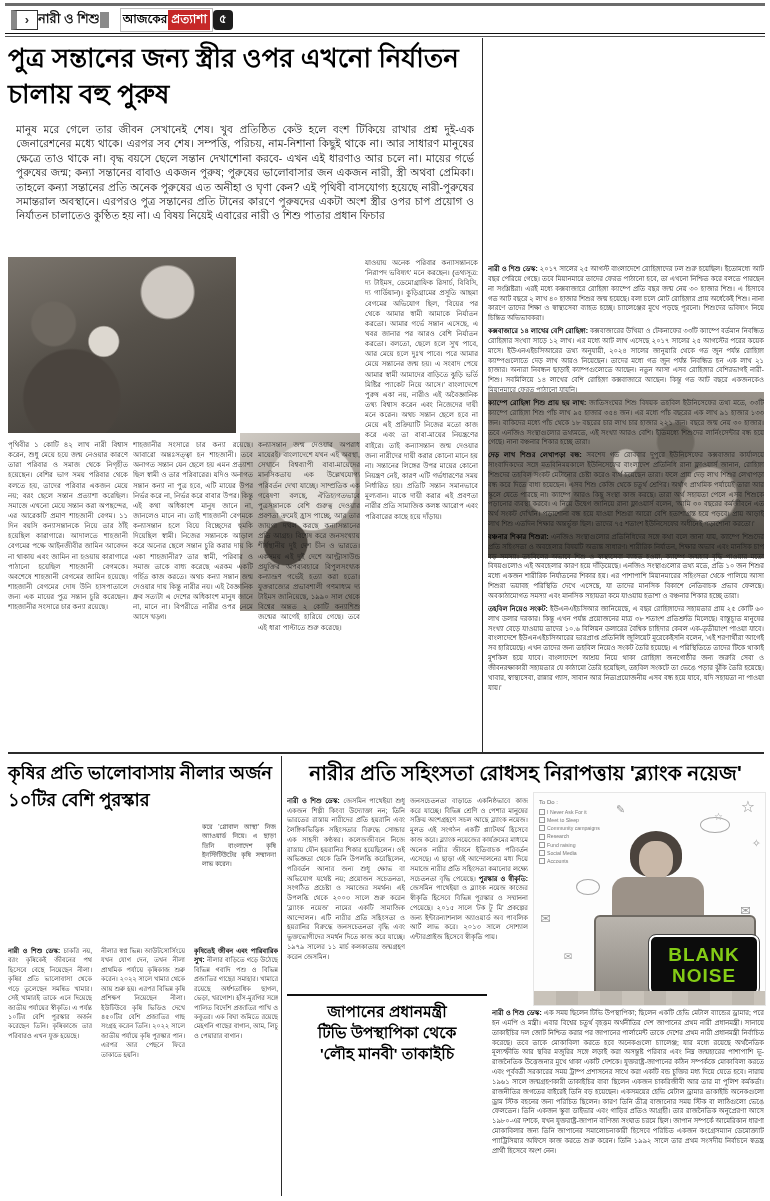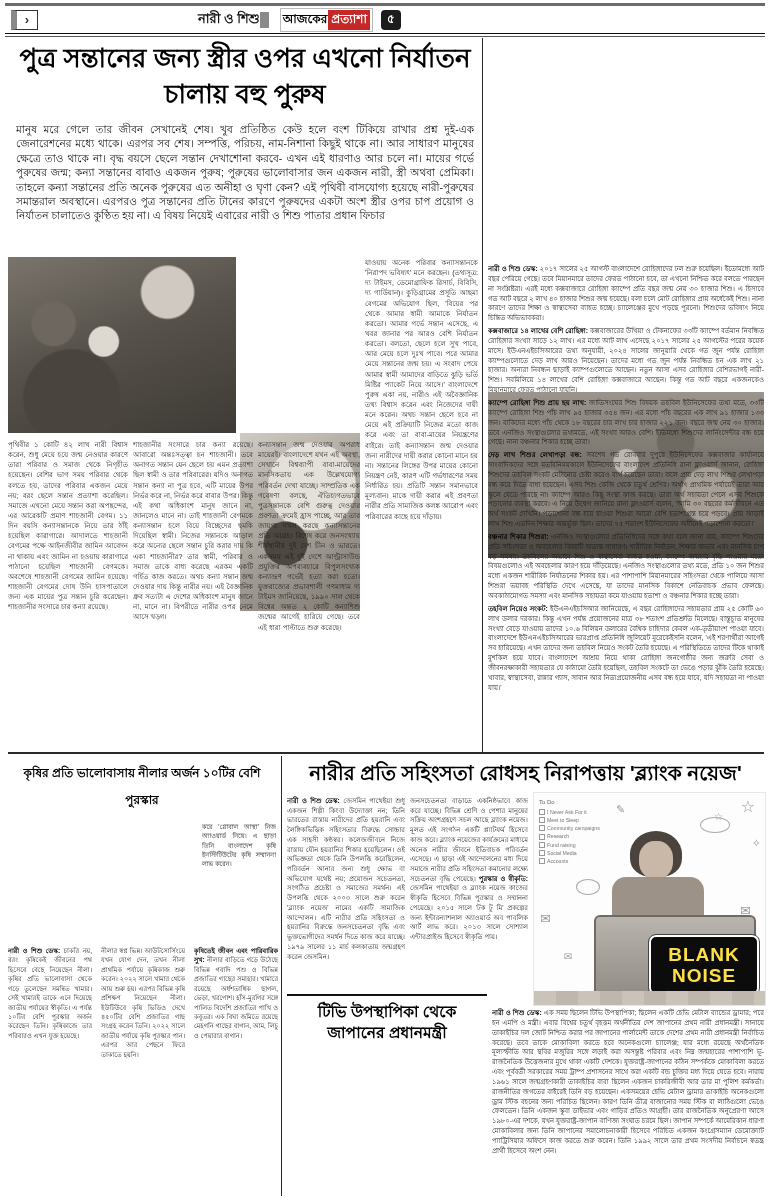"নারী ও শিশু" .sec-title { margin-left: 160px -> none }
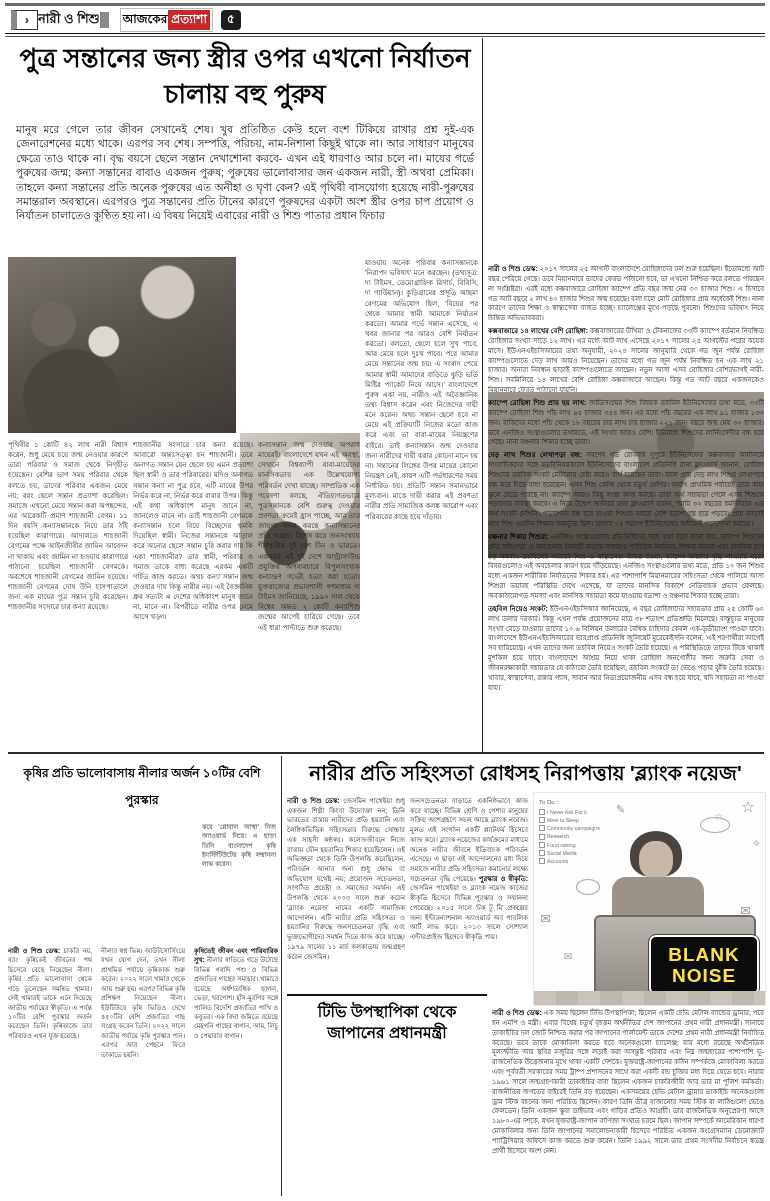"আজকের" .brand { margin-right: 8px -> 0 }
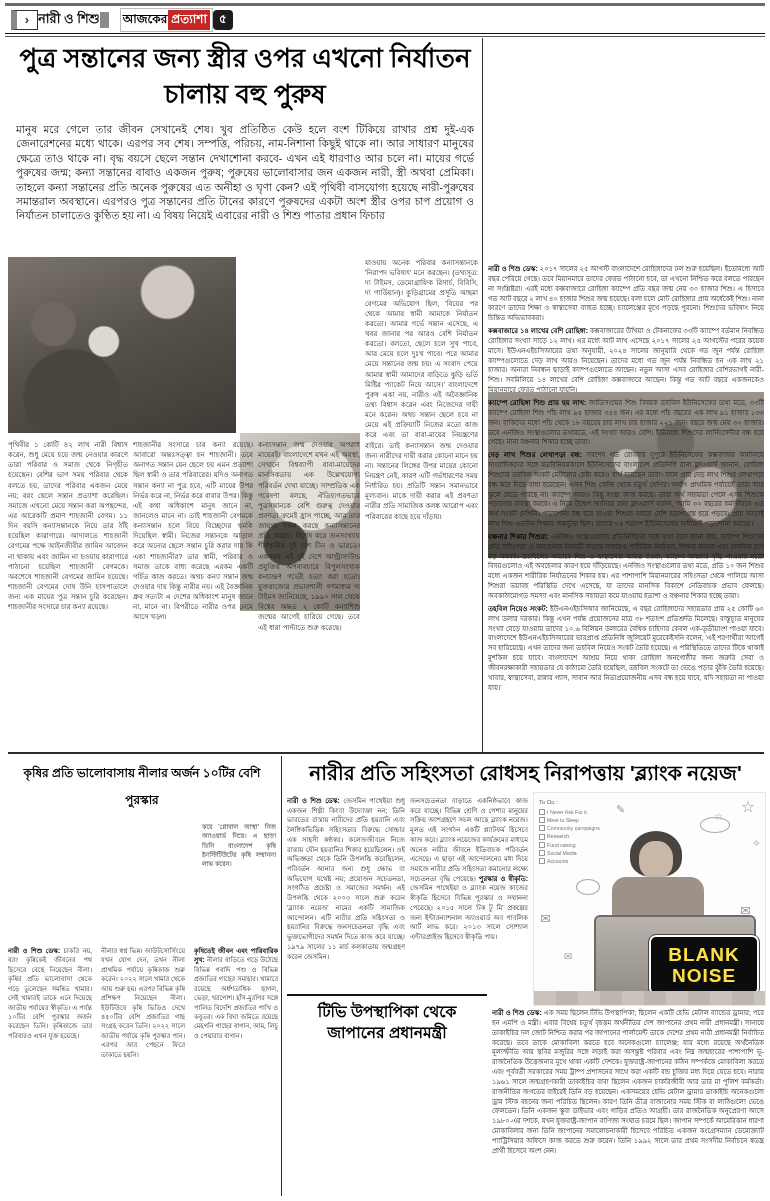"পুত্র সন্তানের জন্য স্ত্রীর ওপর" .f-head { text-align: center -> left }
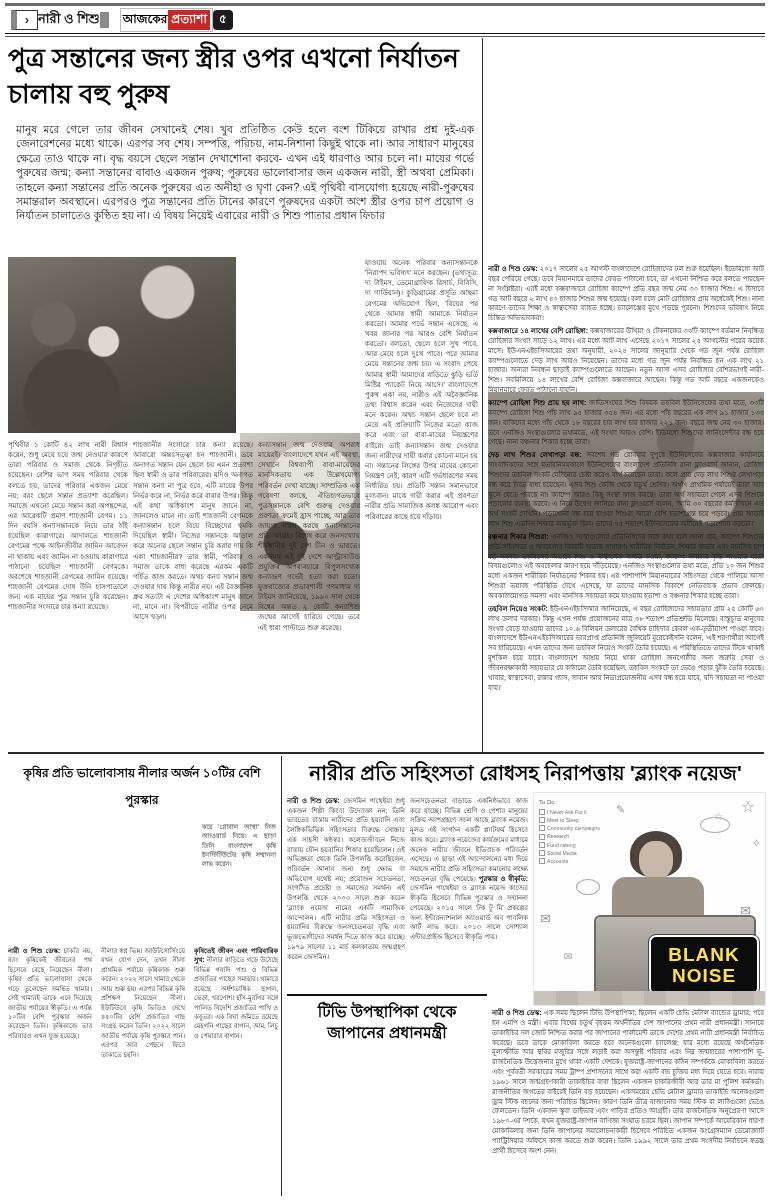"কৃষির প্রতি ভালোবাসায় নীলার অর্জন" .n-head { font-size: 12px -> 18px; text-align: center -> none }
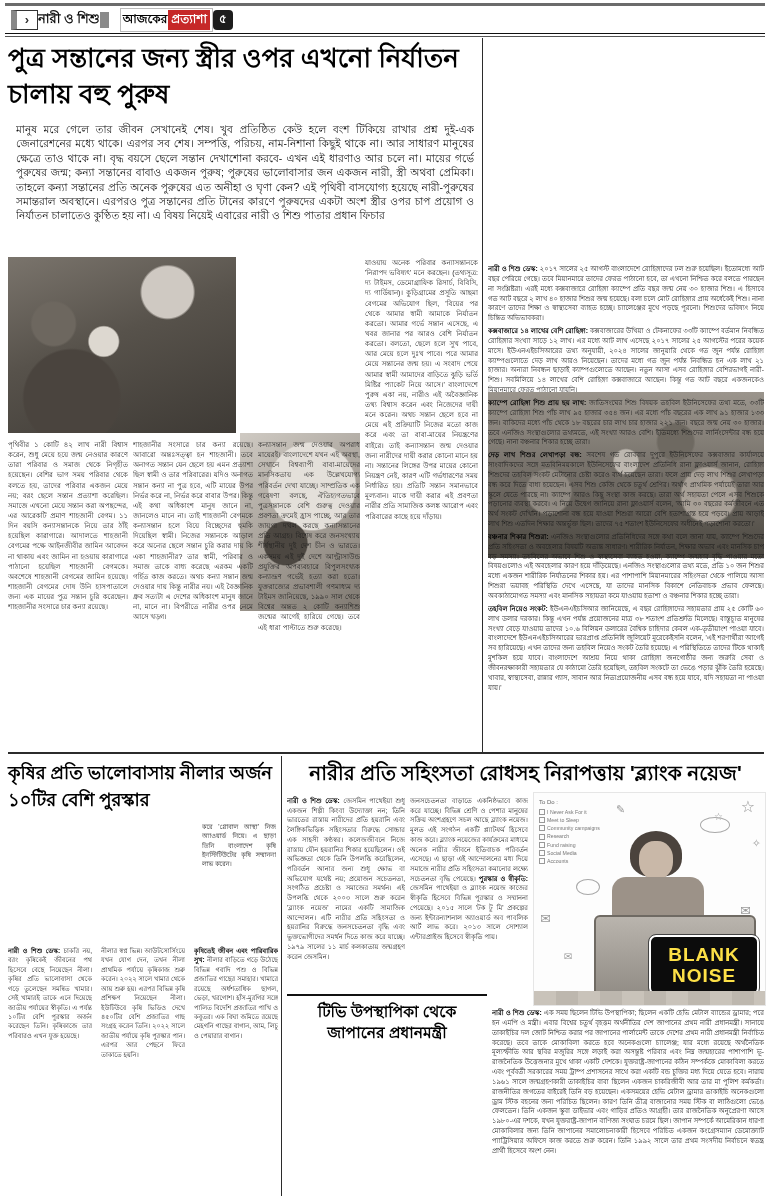"BLANK" .bn-box span { color: #fde047 -> #84cc16 }
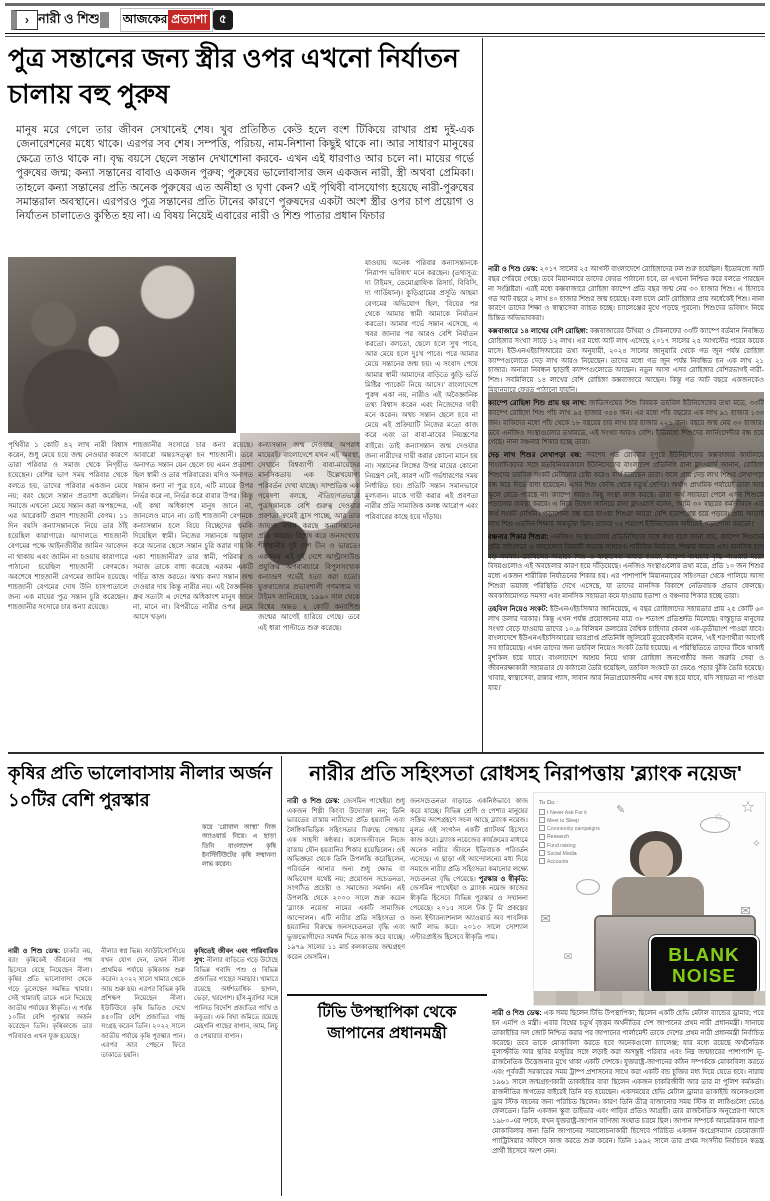"টিভি উপস্থাপিকা থেকে" div { order: before "জাপানের প্রধানমন্ত্রী" -> after "জাপানের প্রধানমন্ত্রী" }
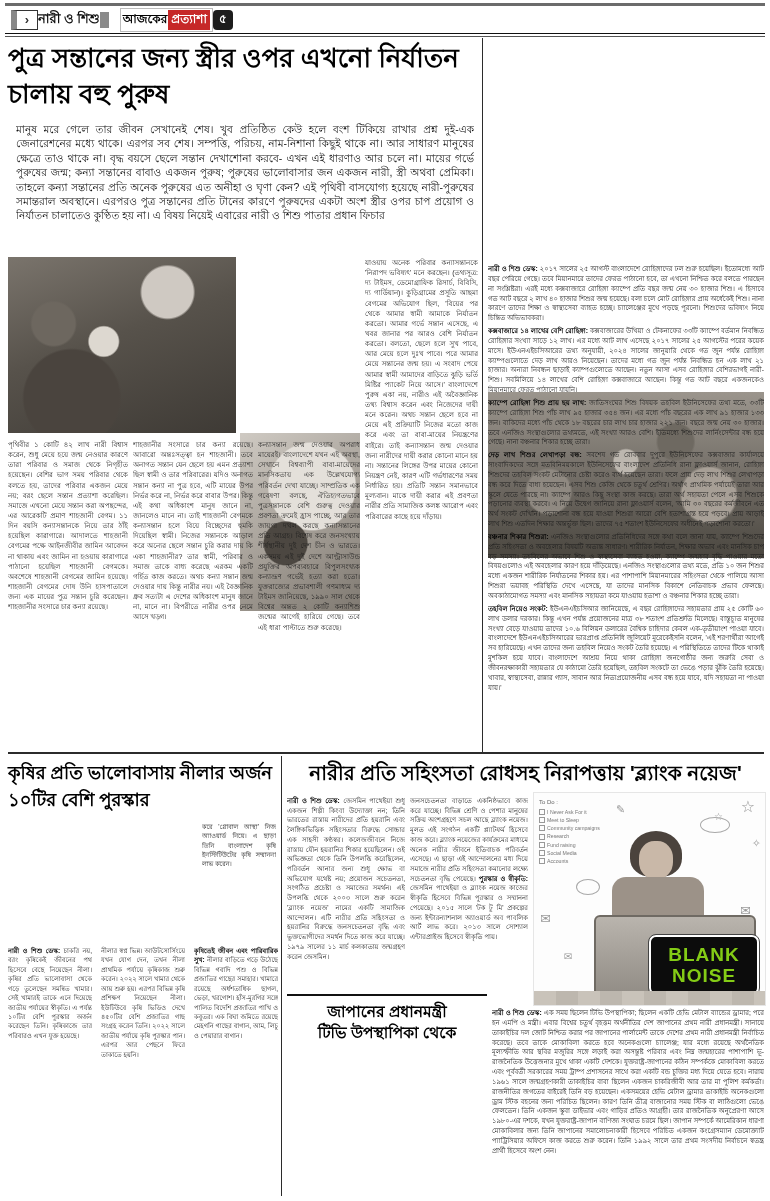"'লৌহ মানবী' তাকাইচি" div { html: none -> <div>'লৌহ মানবী' তাকাইচি</div> }
